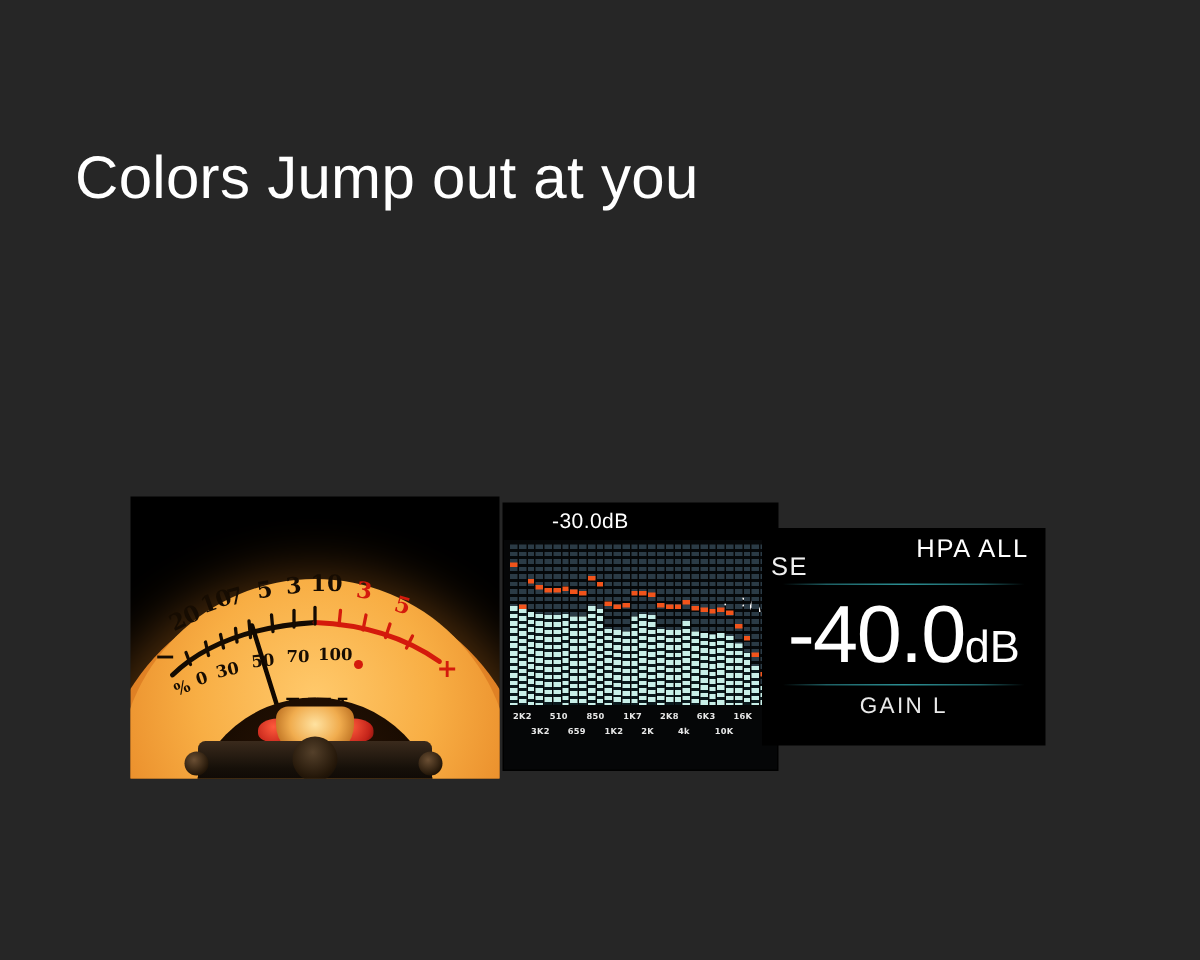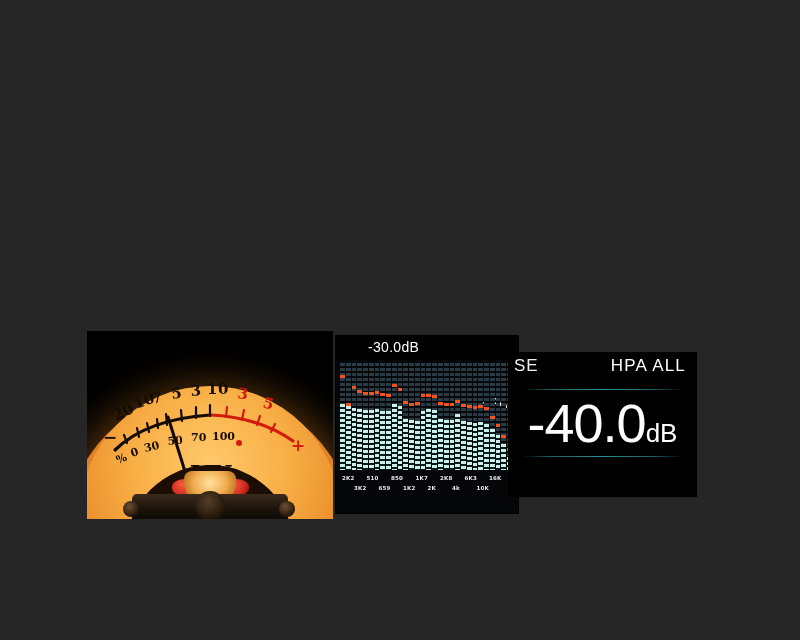"Colors Jump out at you" div.headline { html: none -> <div>Colors Jump out at you</div> }
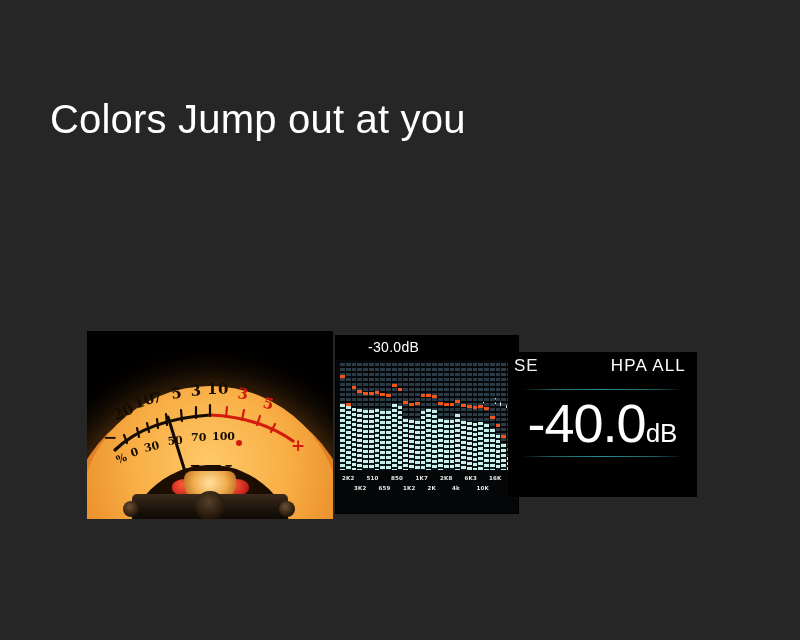"SE" #gain-src { top: 4px -> 16px }
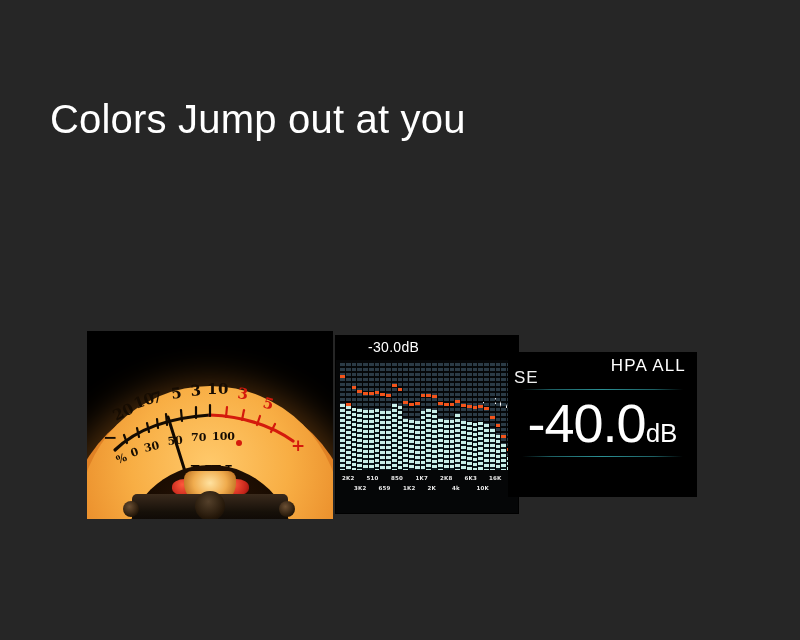"dB" #gain-value .unit { font-size: 26px -> 30px }
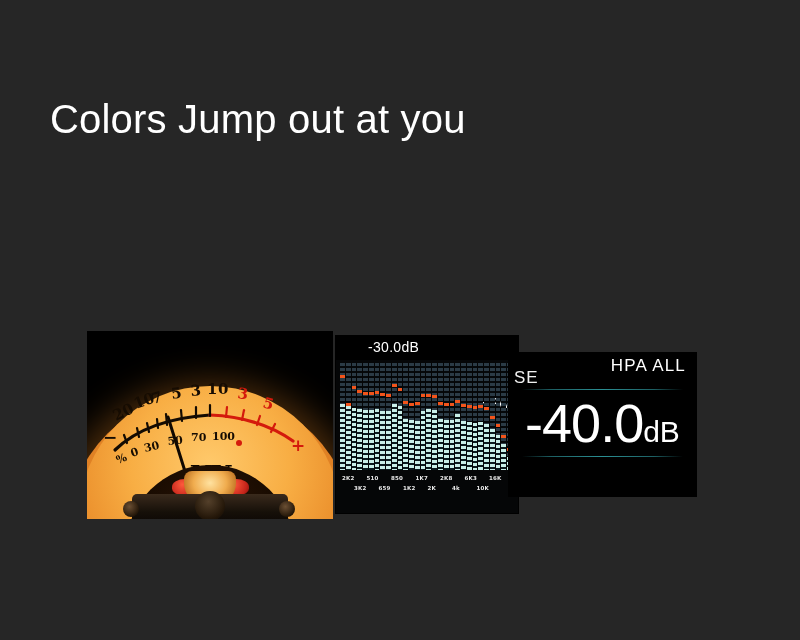"GAIN L" div { html: none -> <div>GAIN L</div> }
